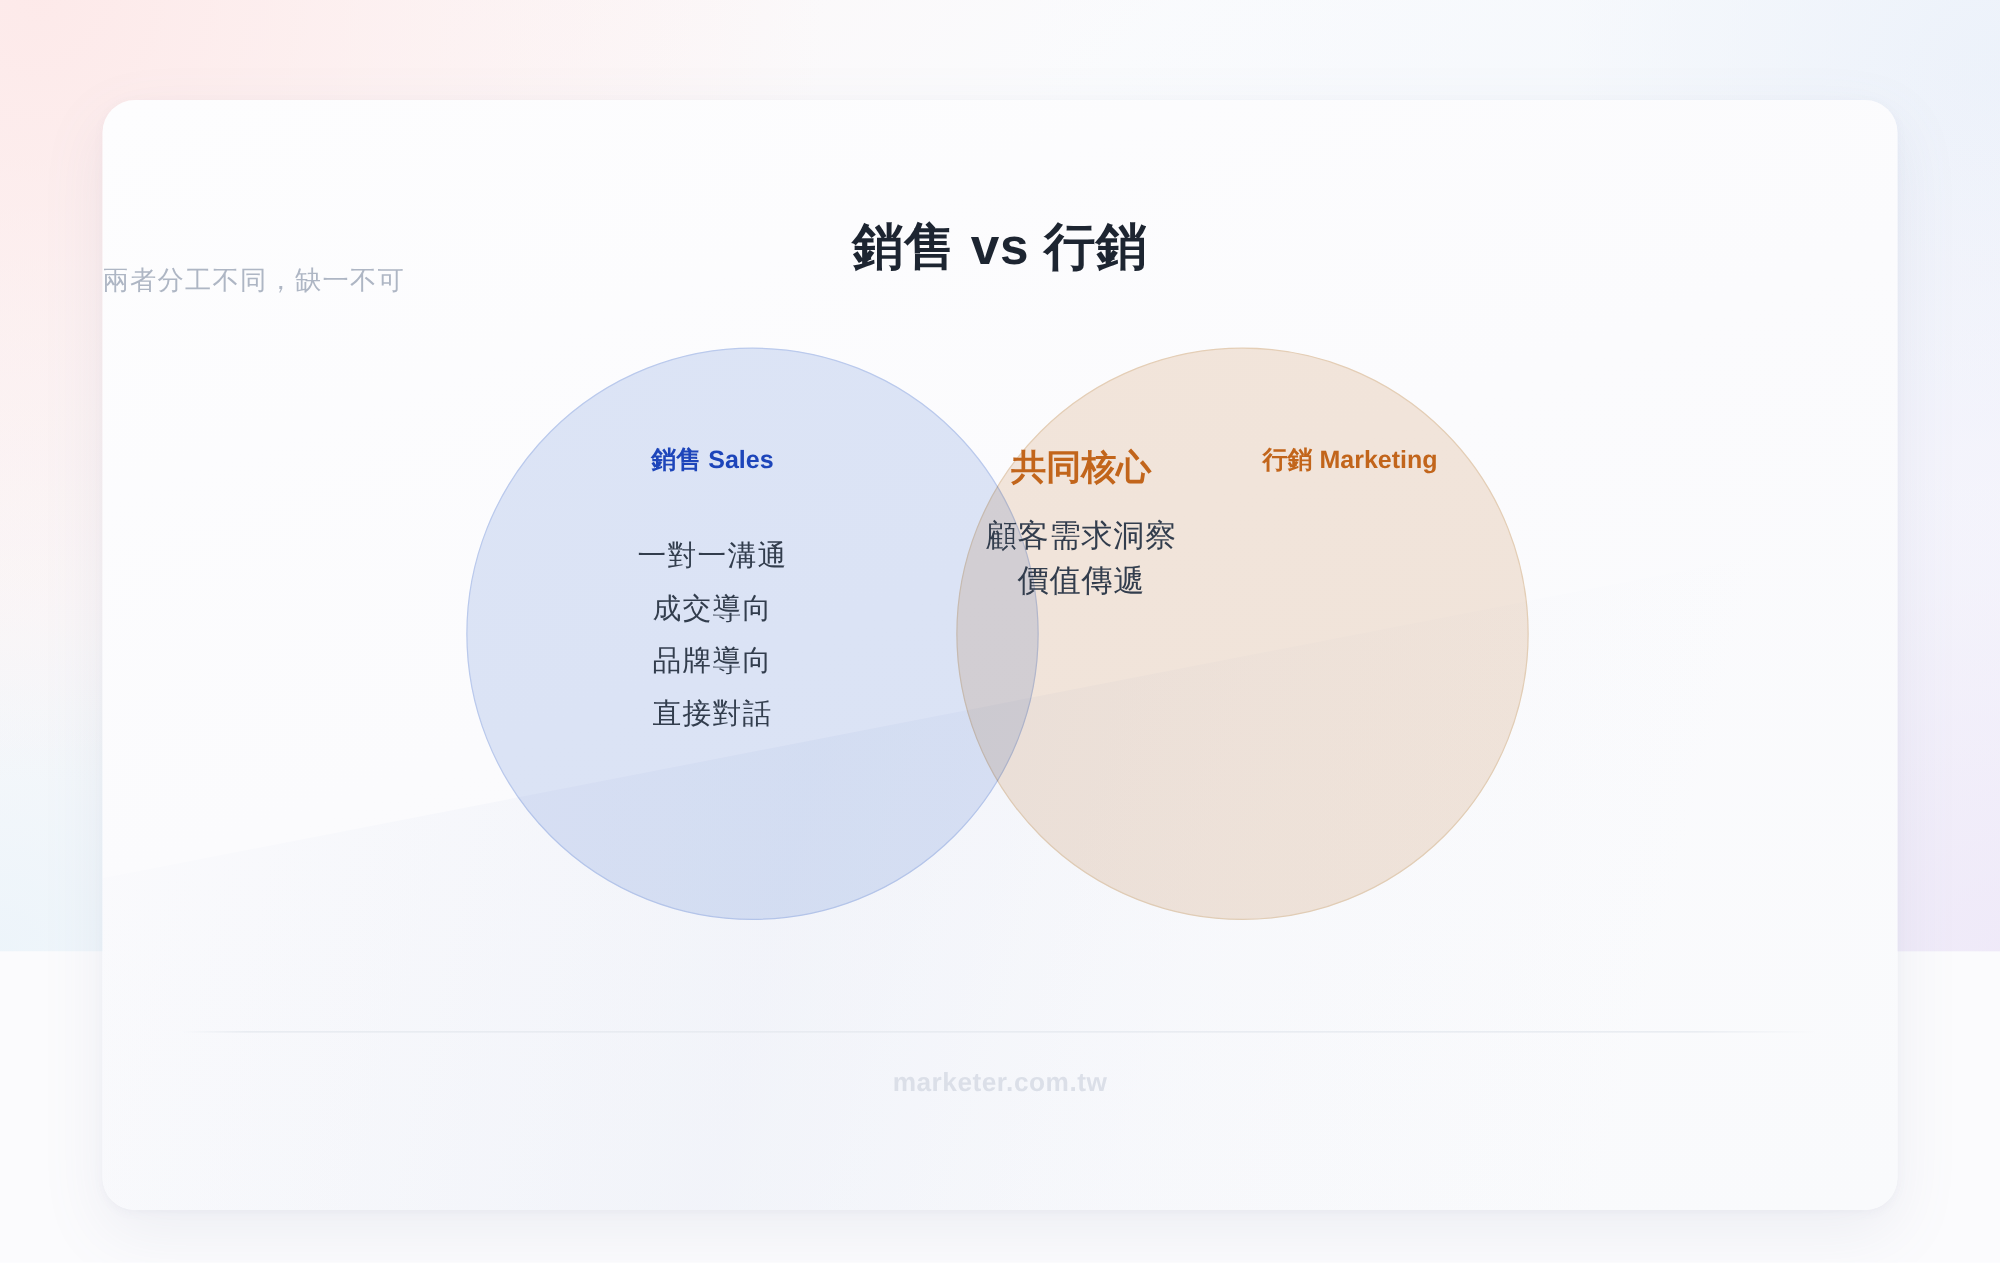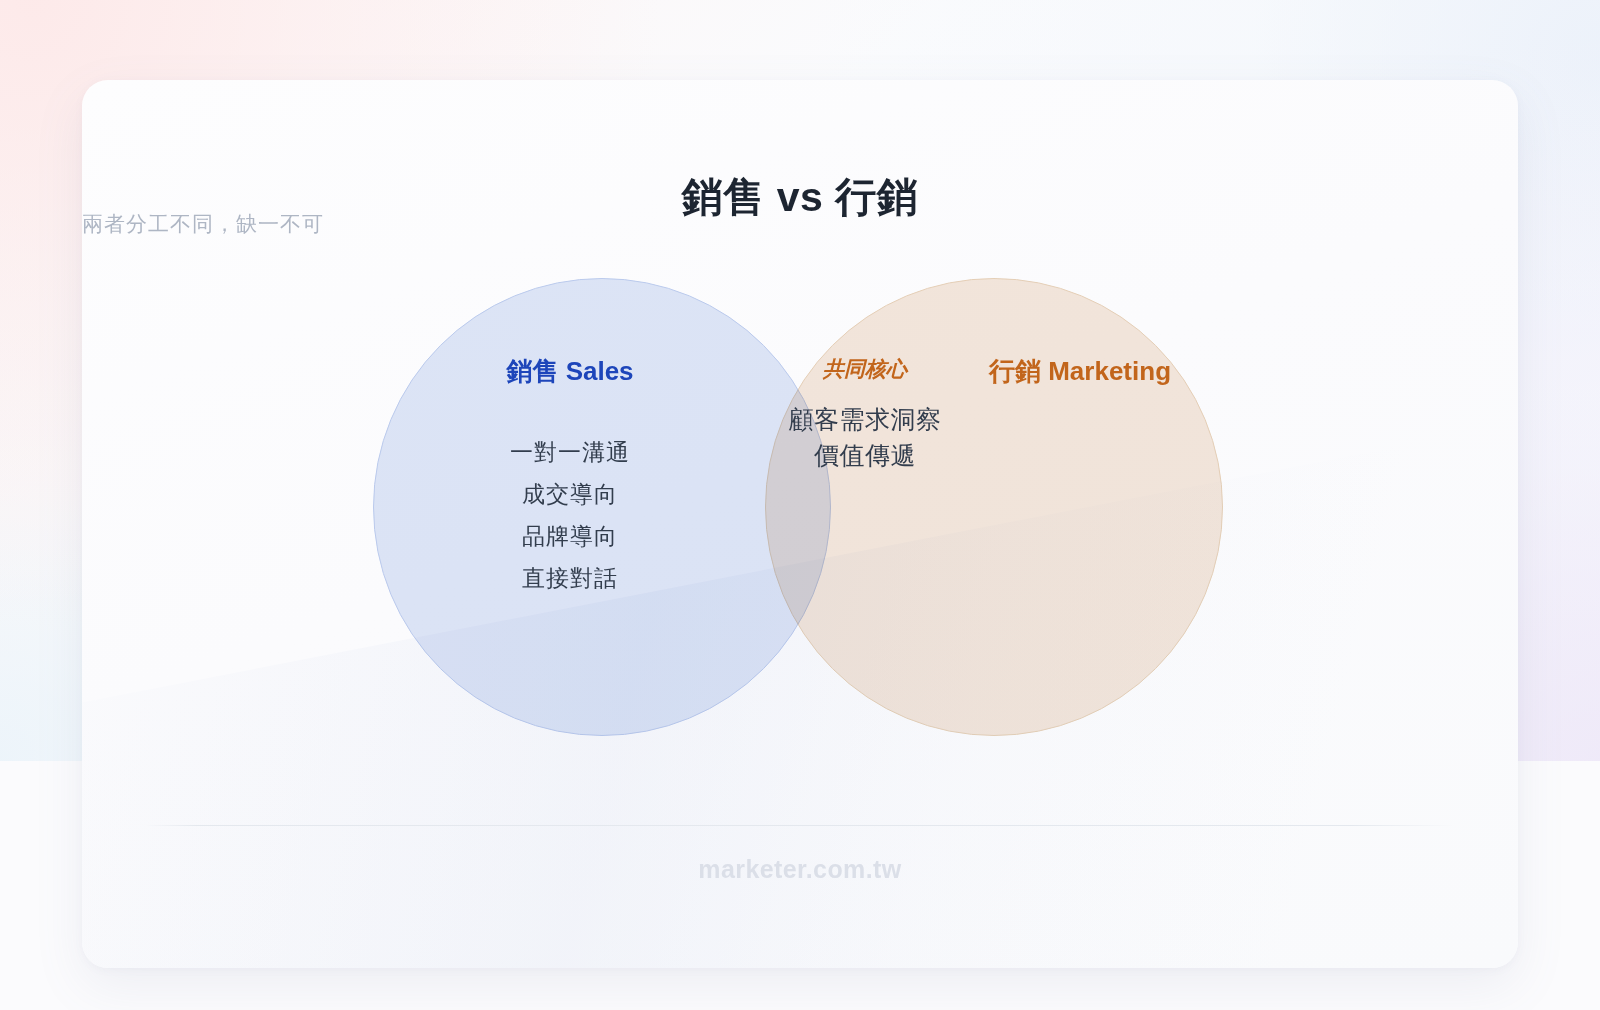"銷售 Sales" .col-heading { font-size: 26px -> 20px }
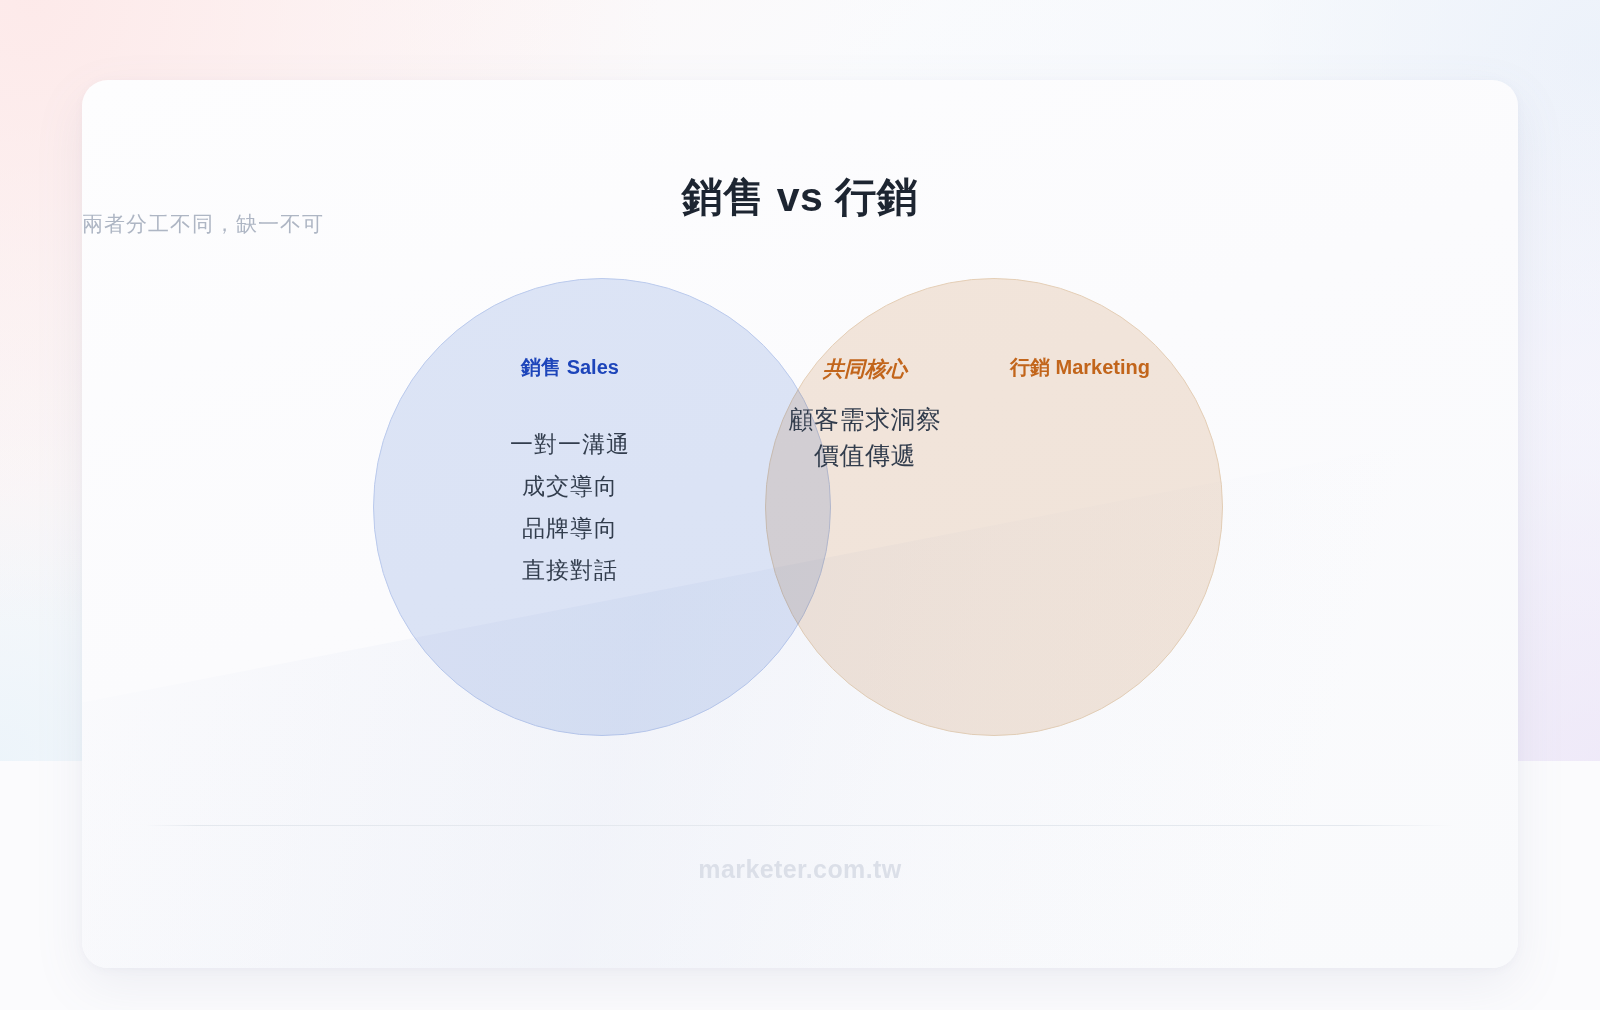"共同核心" #col-core .col-heading { font-size: 21px -> 28px; font-style: italic -> none }
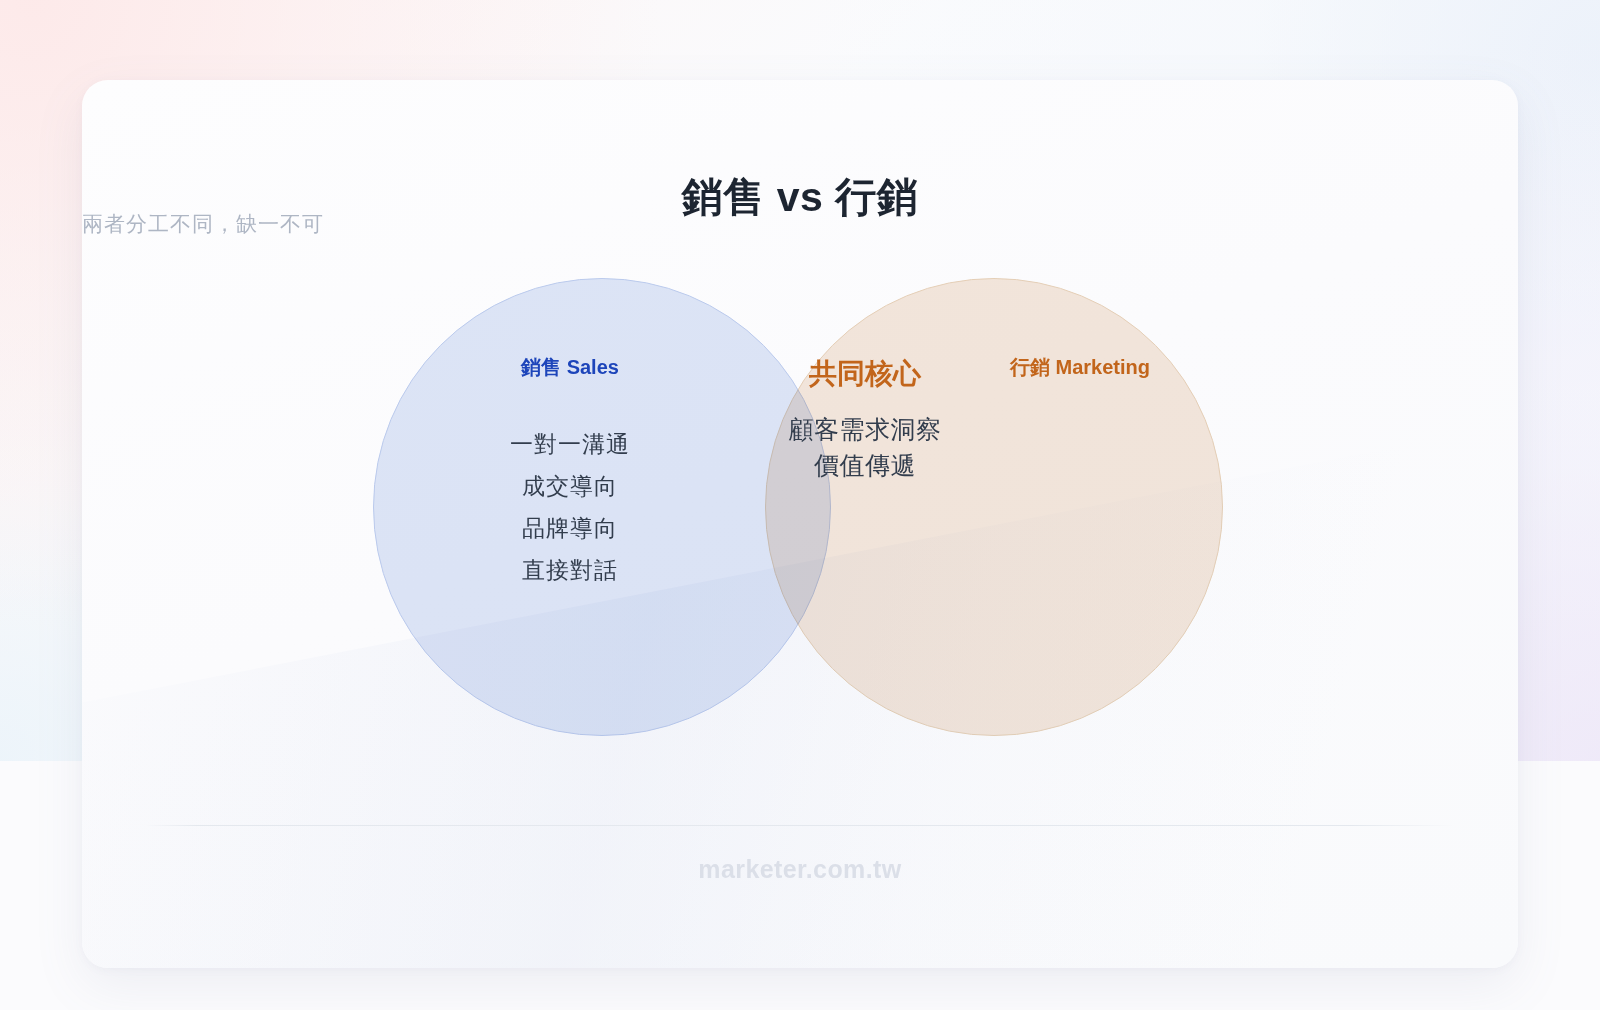"marketer.com.tw" .footer { font-size: 25px -> 21px }
